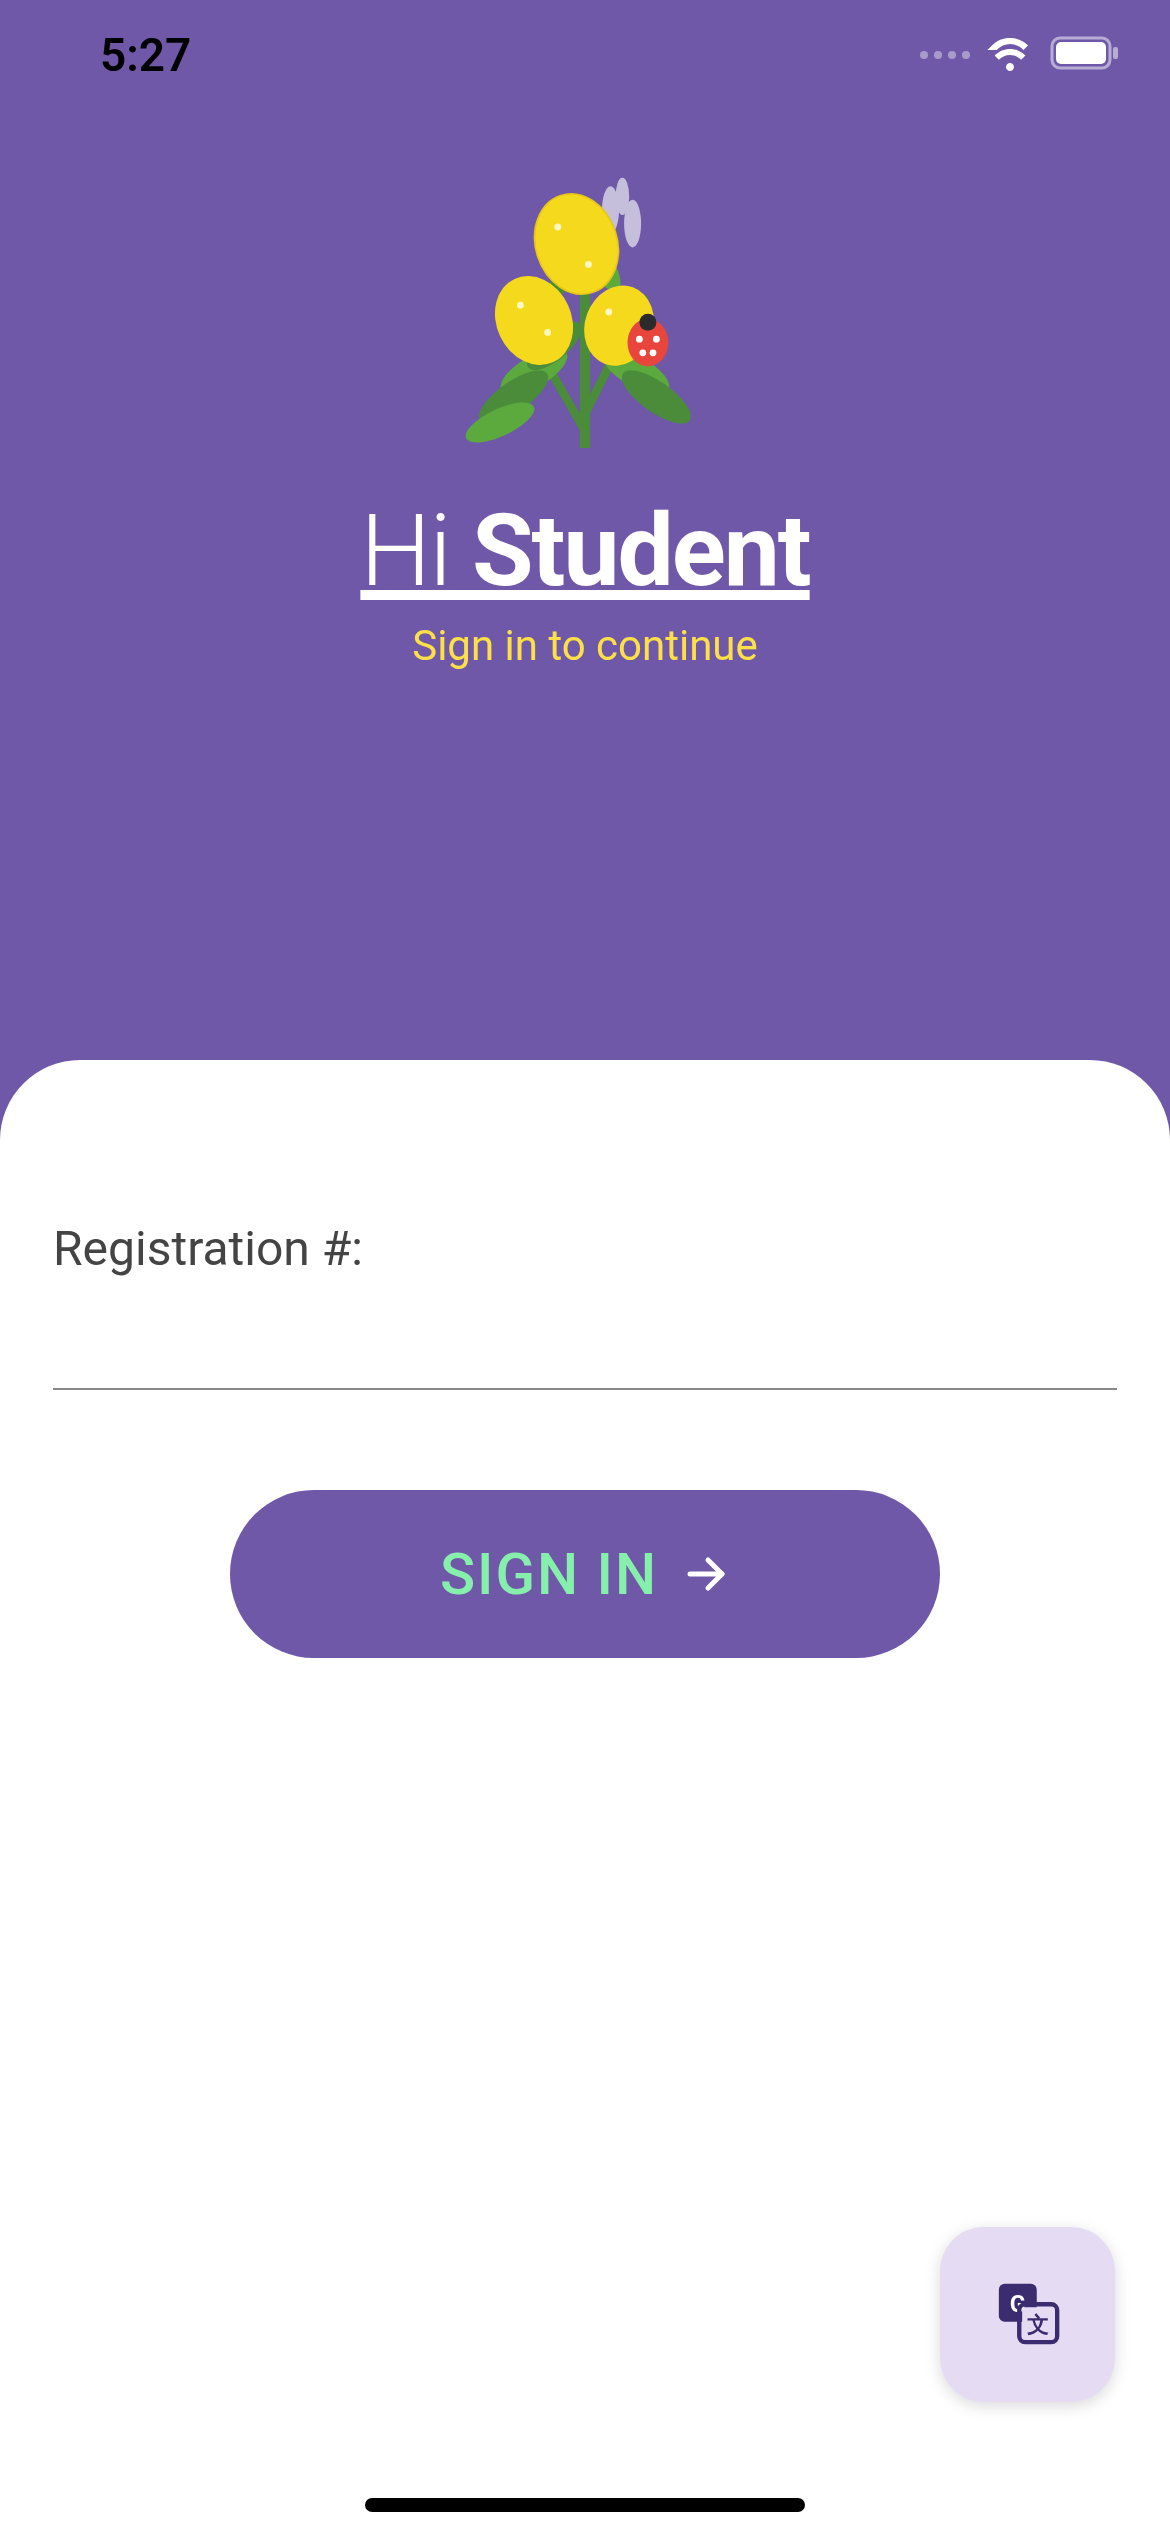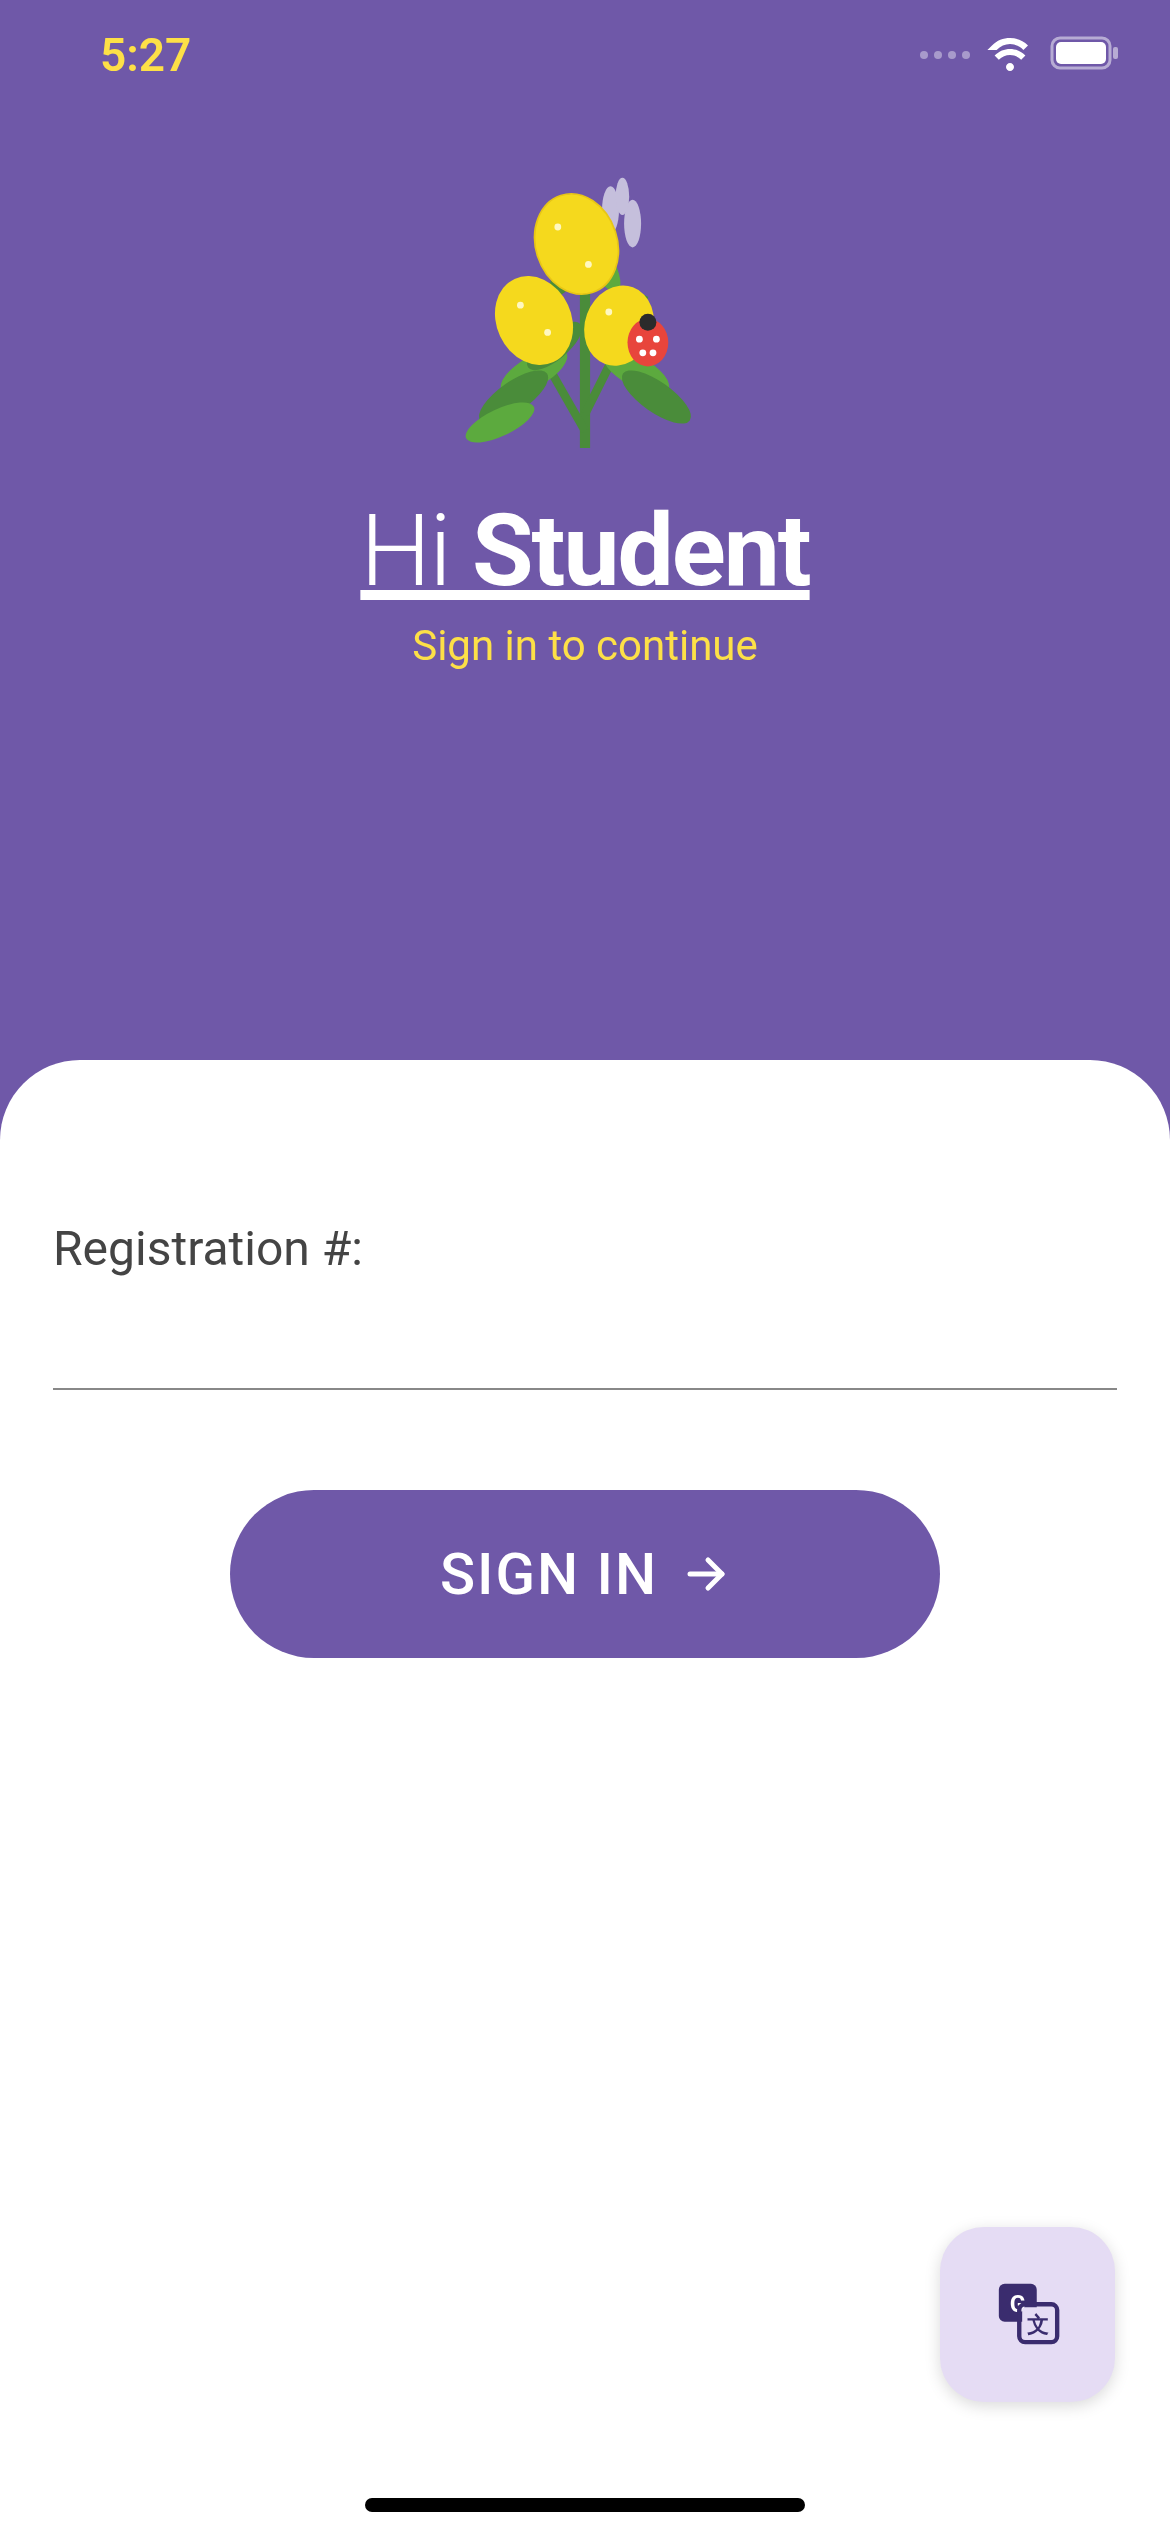"5:27" .status-bar { color: #fde047 -> #000000 }
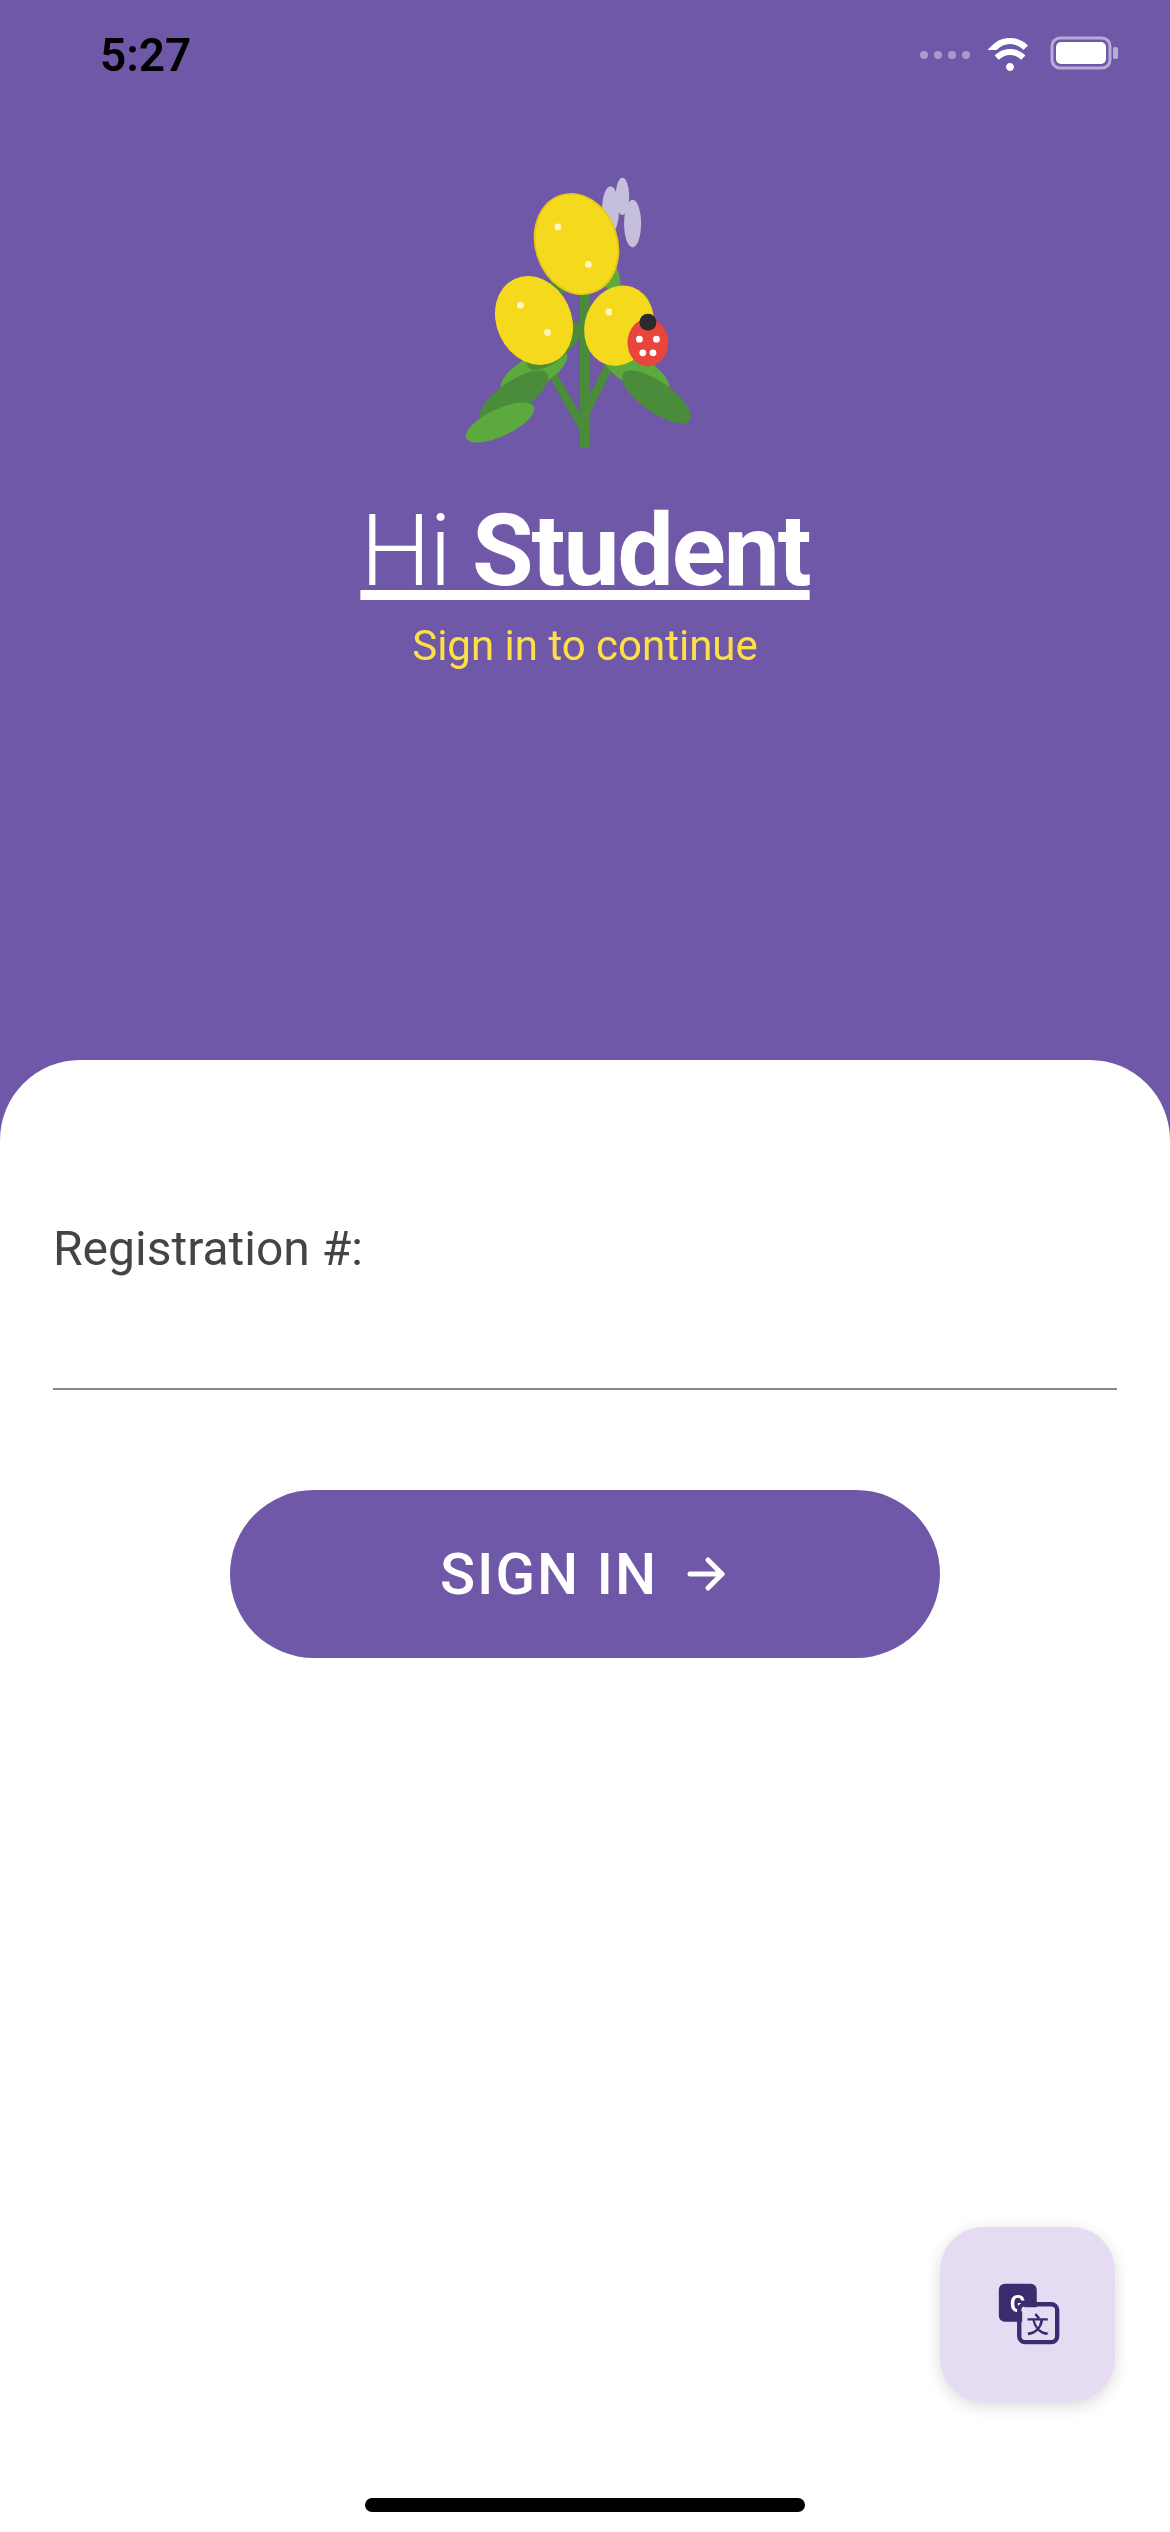"SIGN IN" .signin-button { color: #ffffff -> #86efac }
